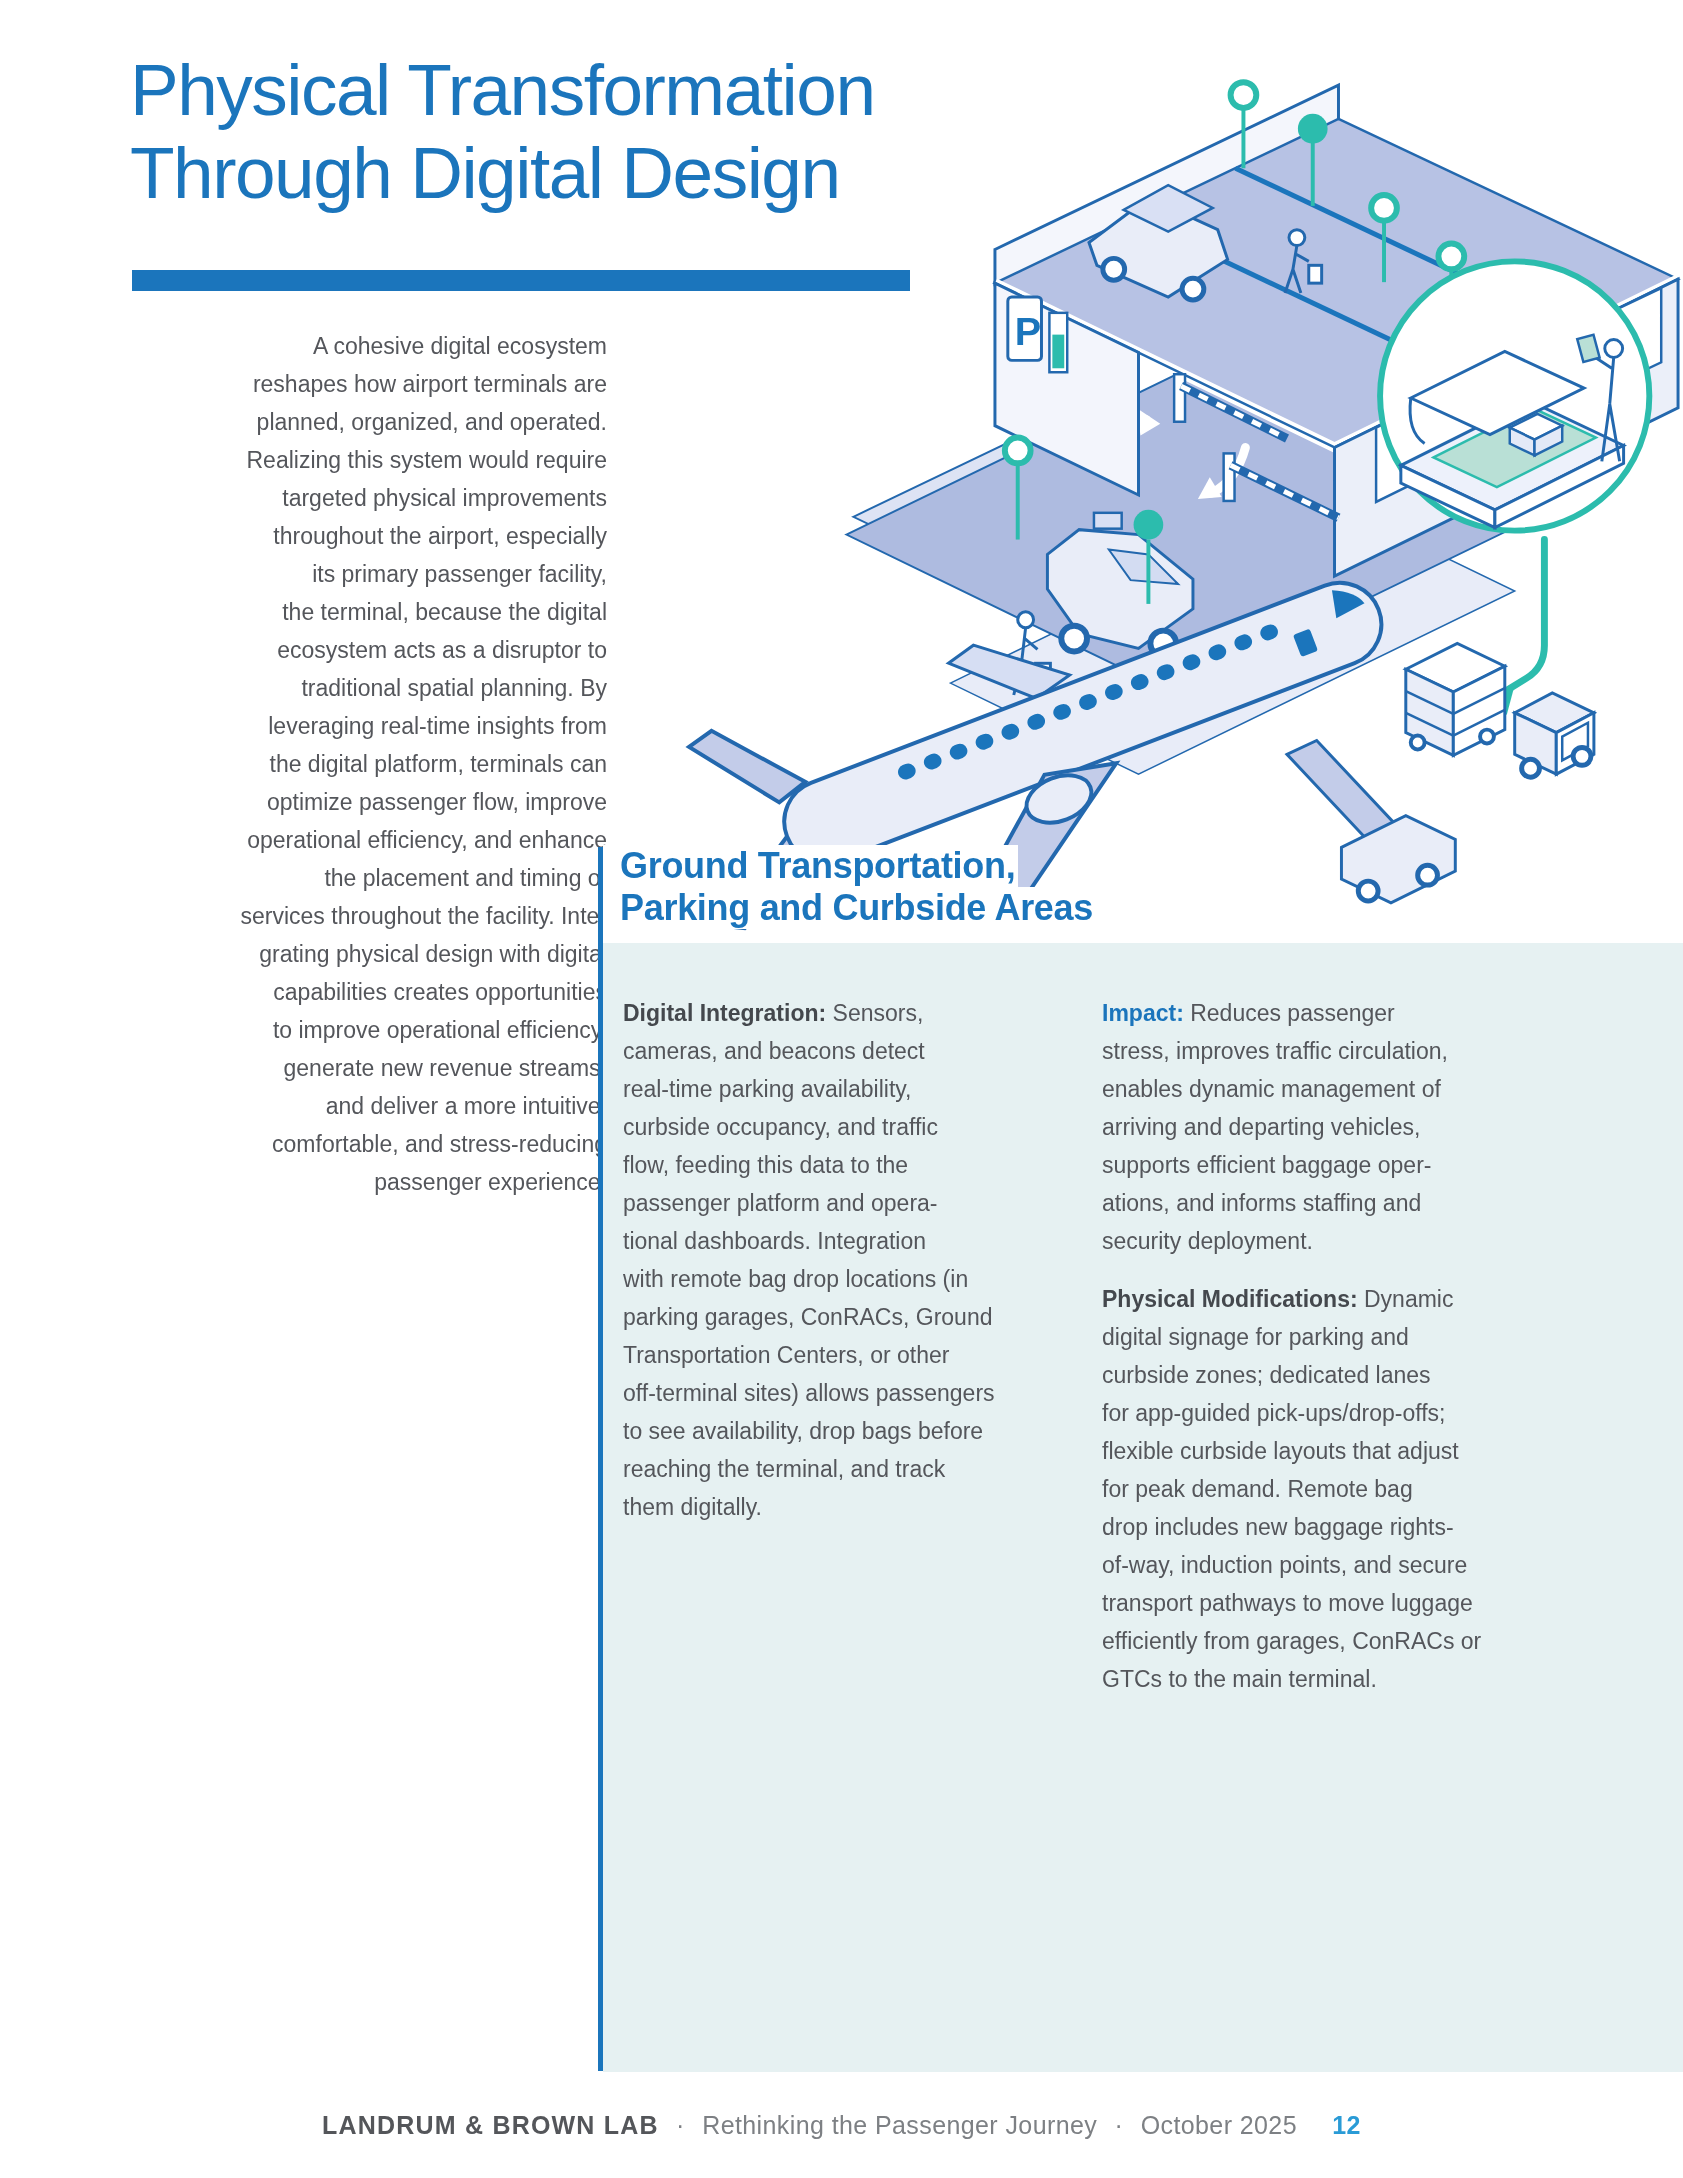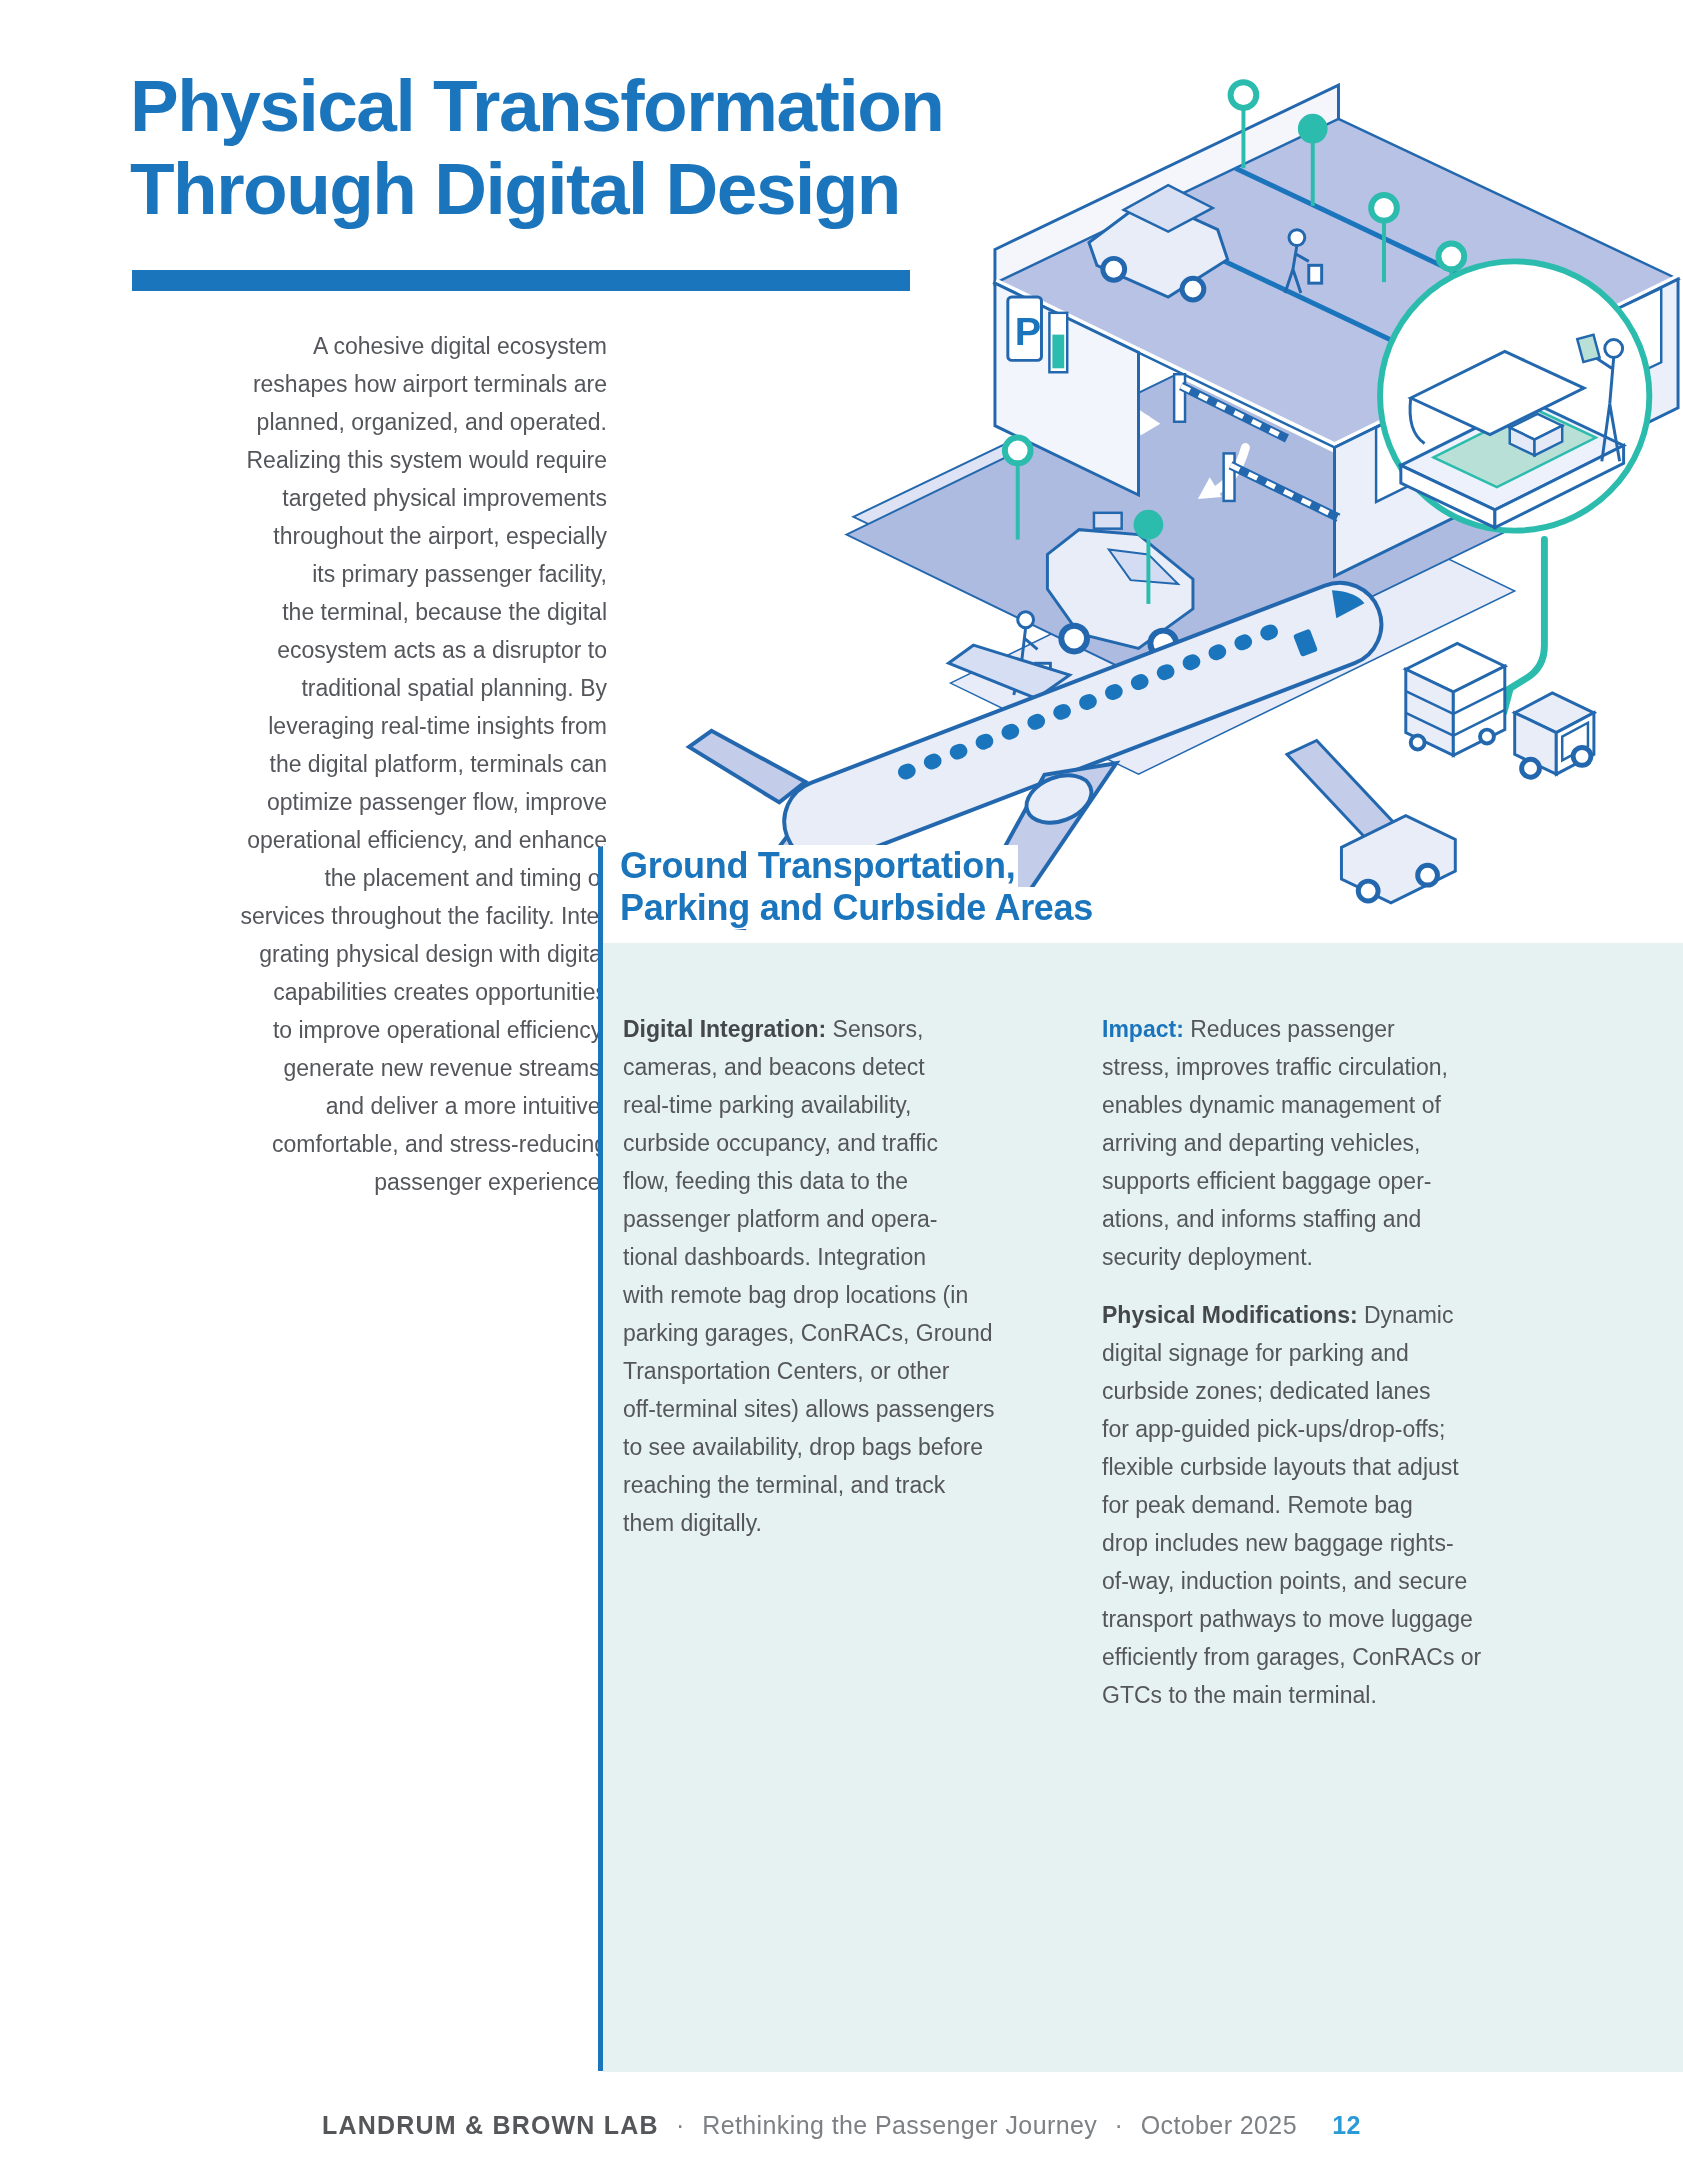"Physical Transformation" h1.title { font-weight: 700 -> 400; top: 64px -> 48px }
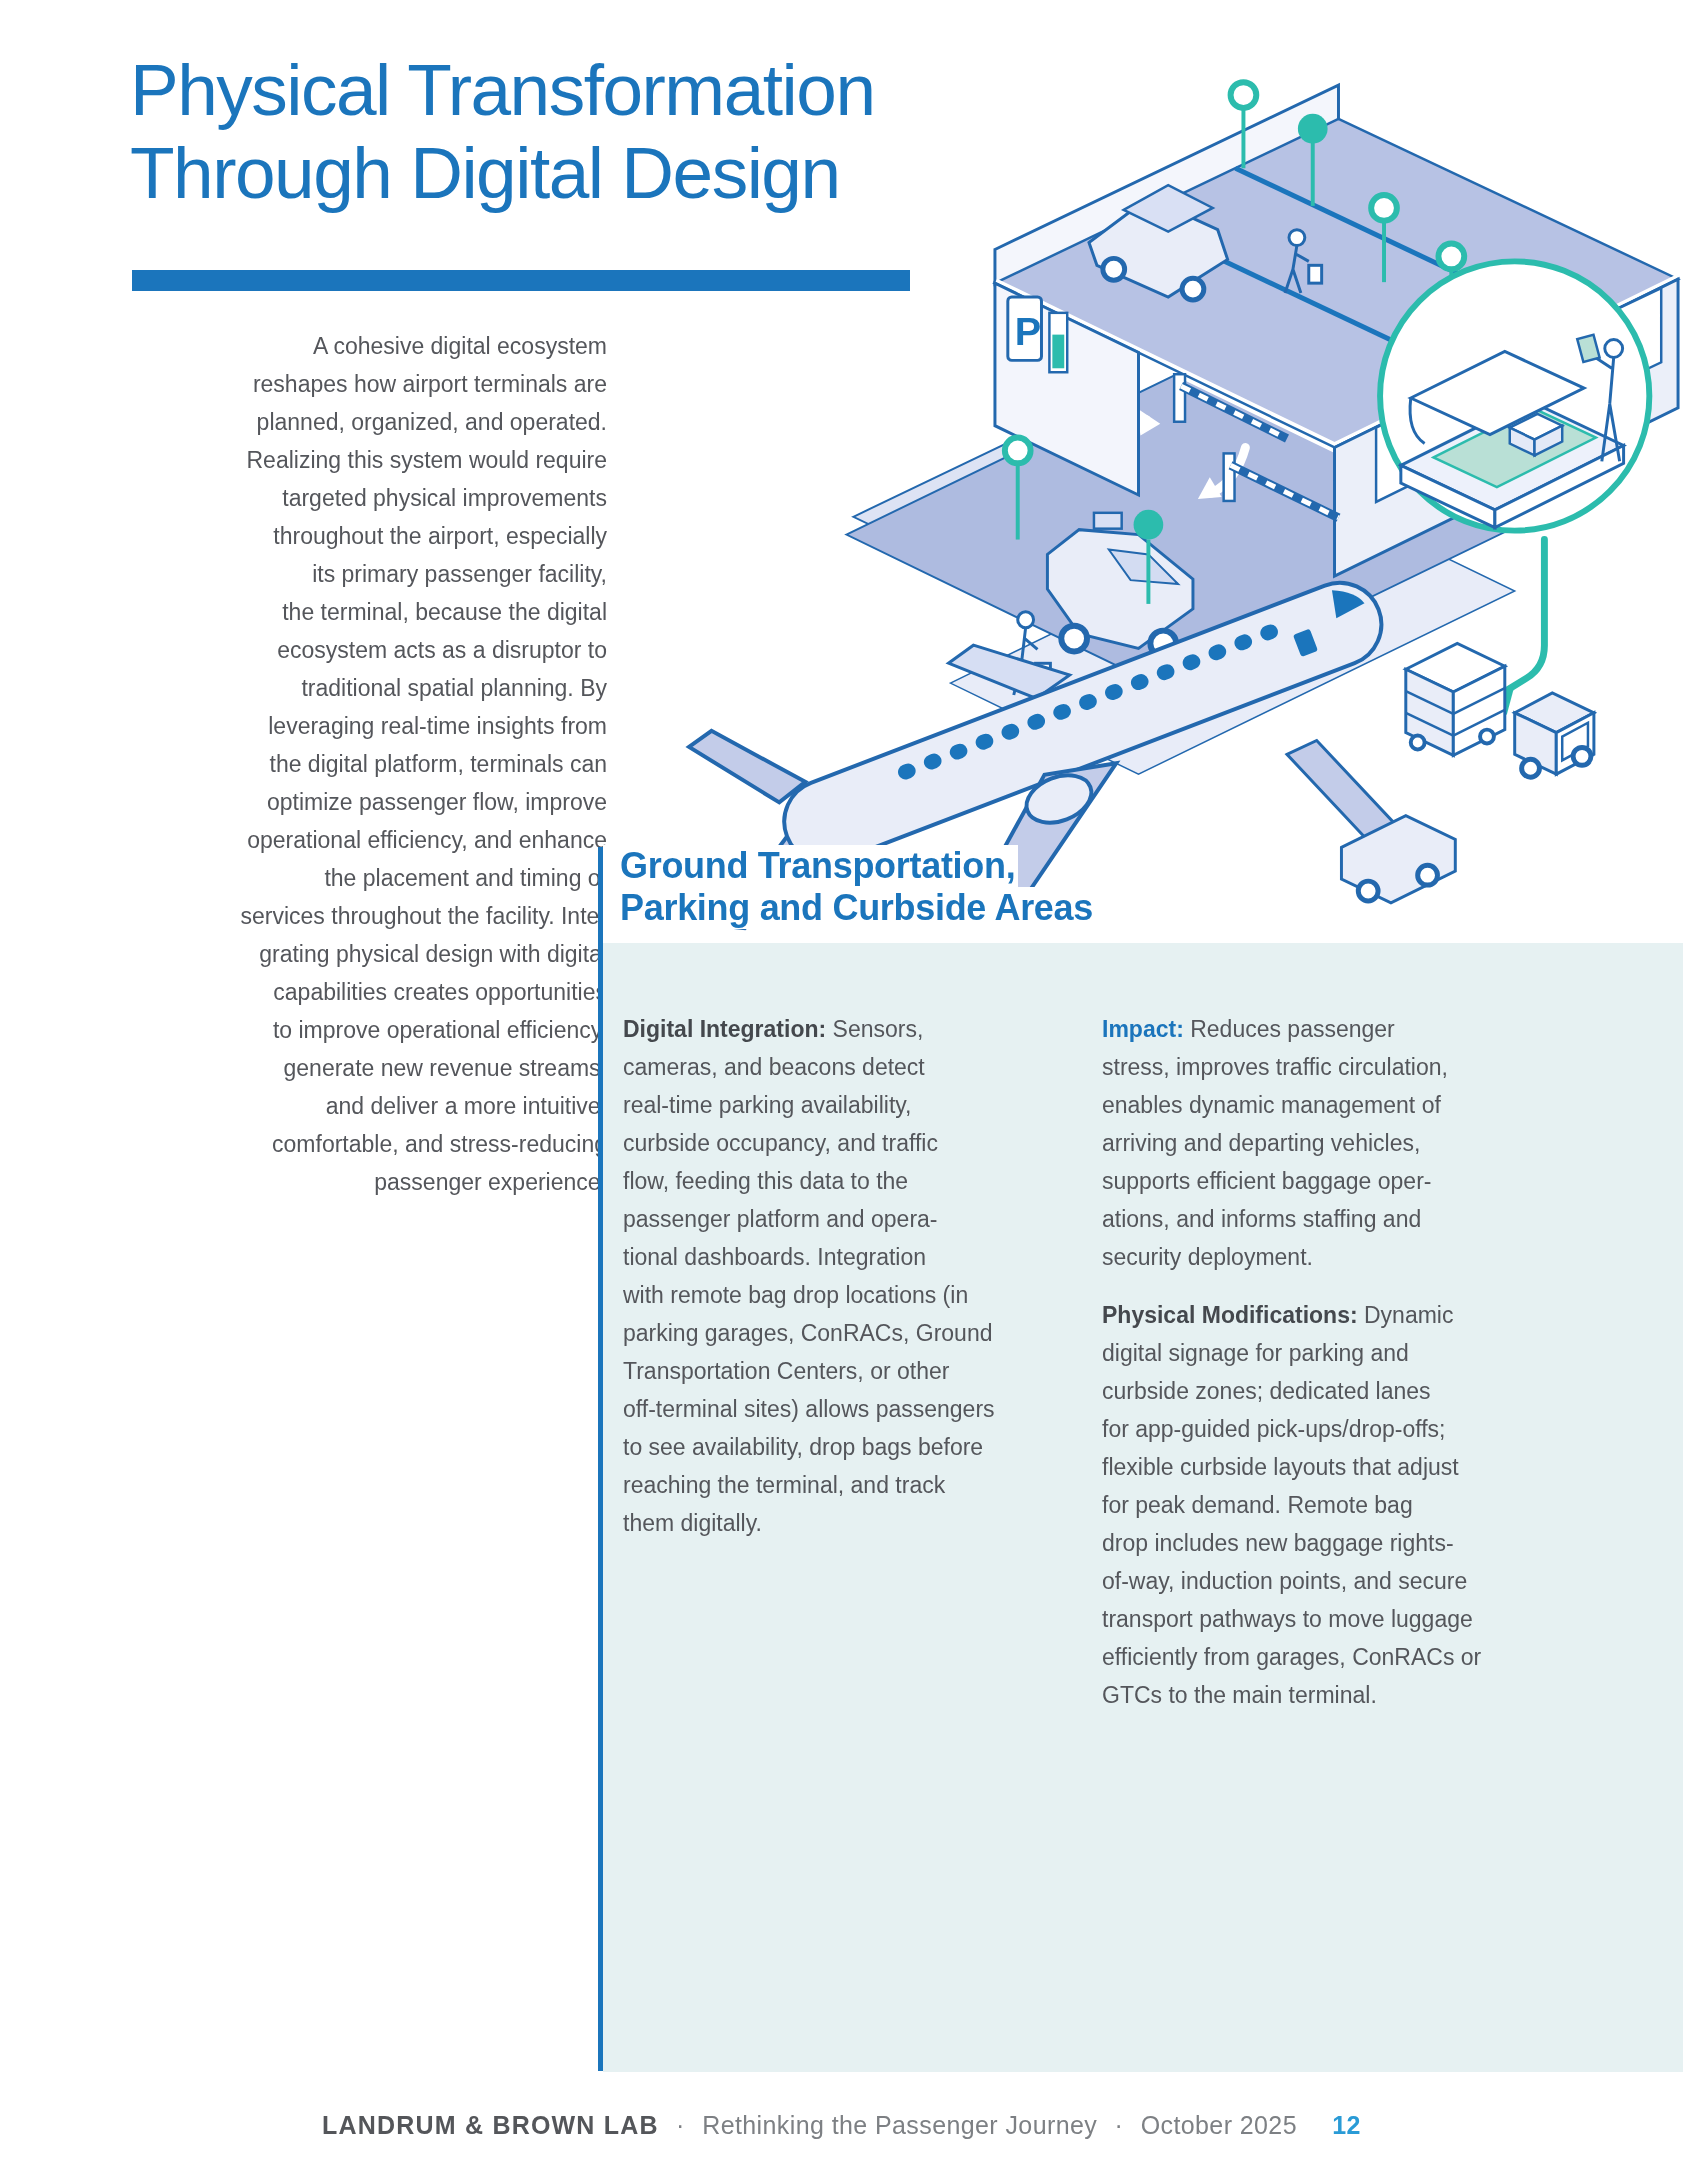"Digital Integration: Sensors," .panel .col { top: 67px -> 51px }
